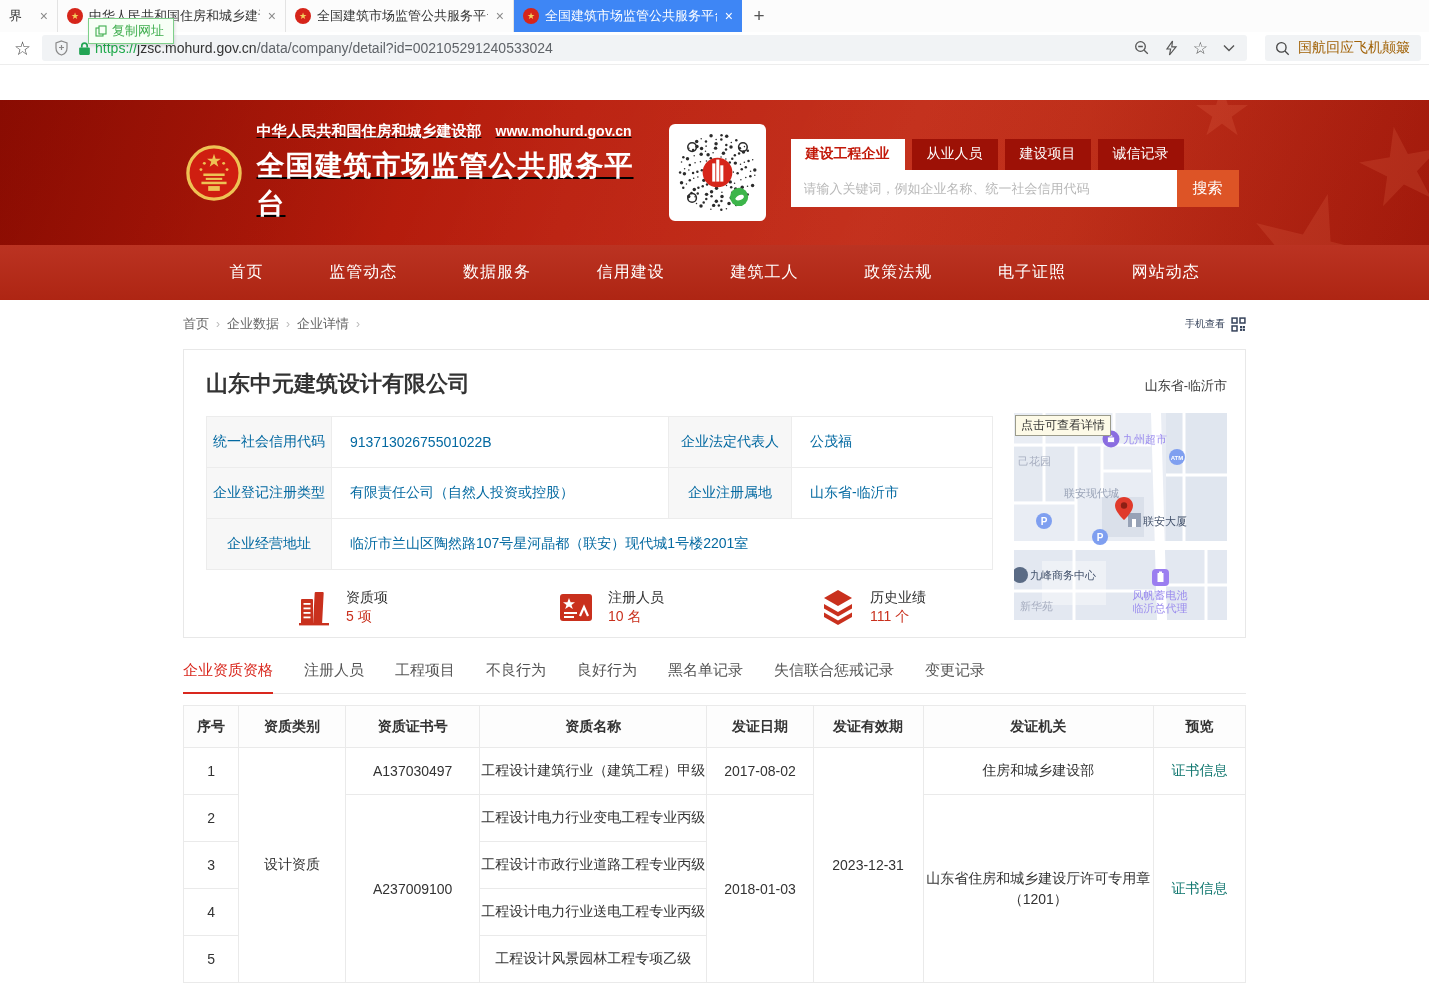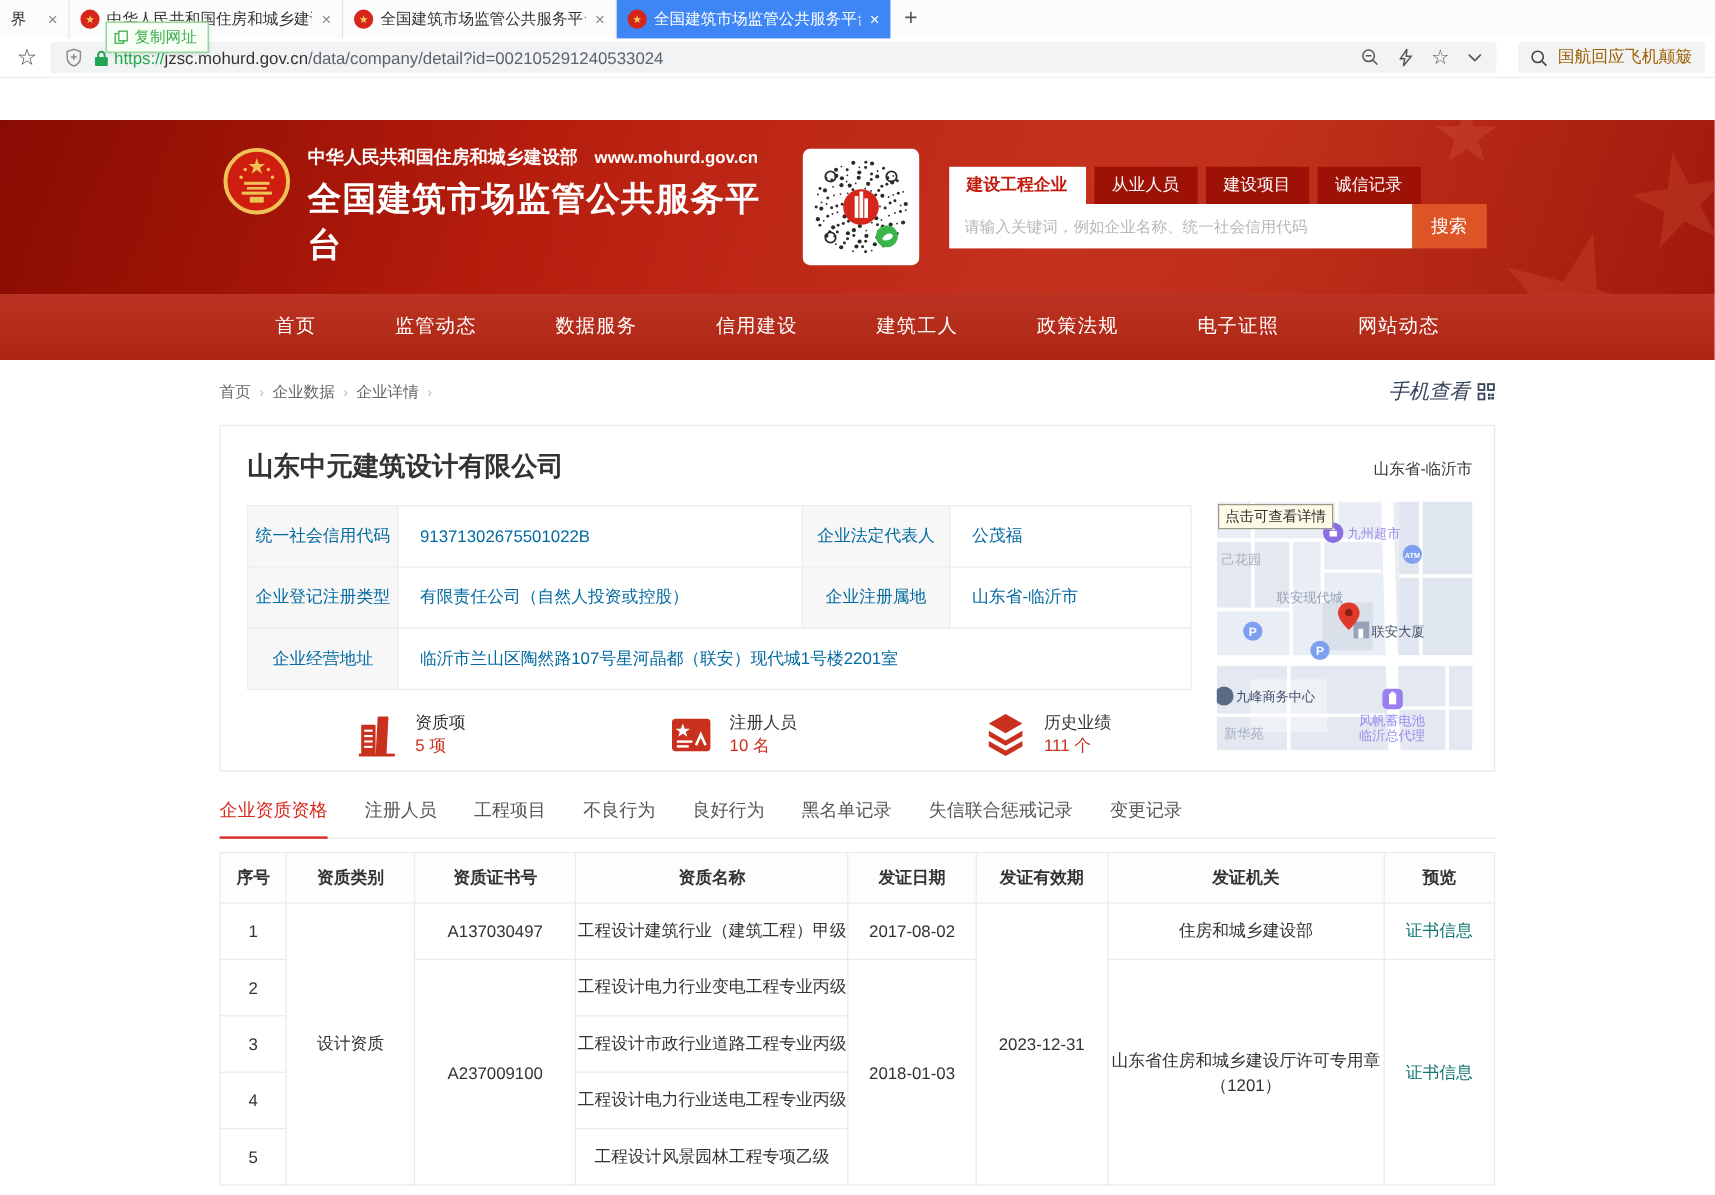"中华人民共和国住房和城乡建设部" .logo-group { align-items: flex-start -> center; text-decoration: none -> underline }
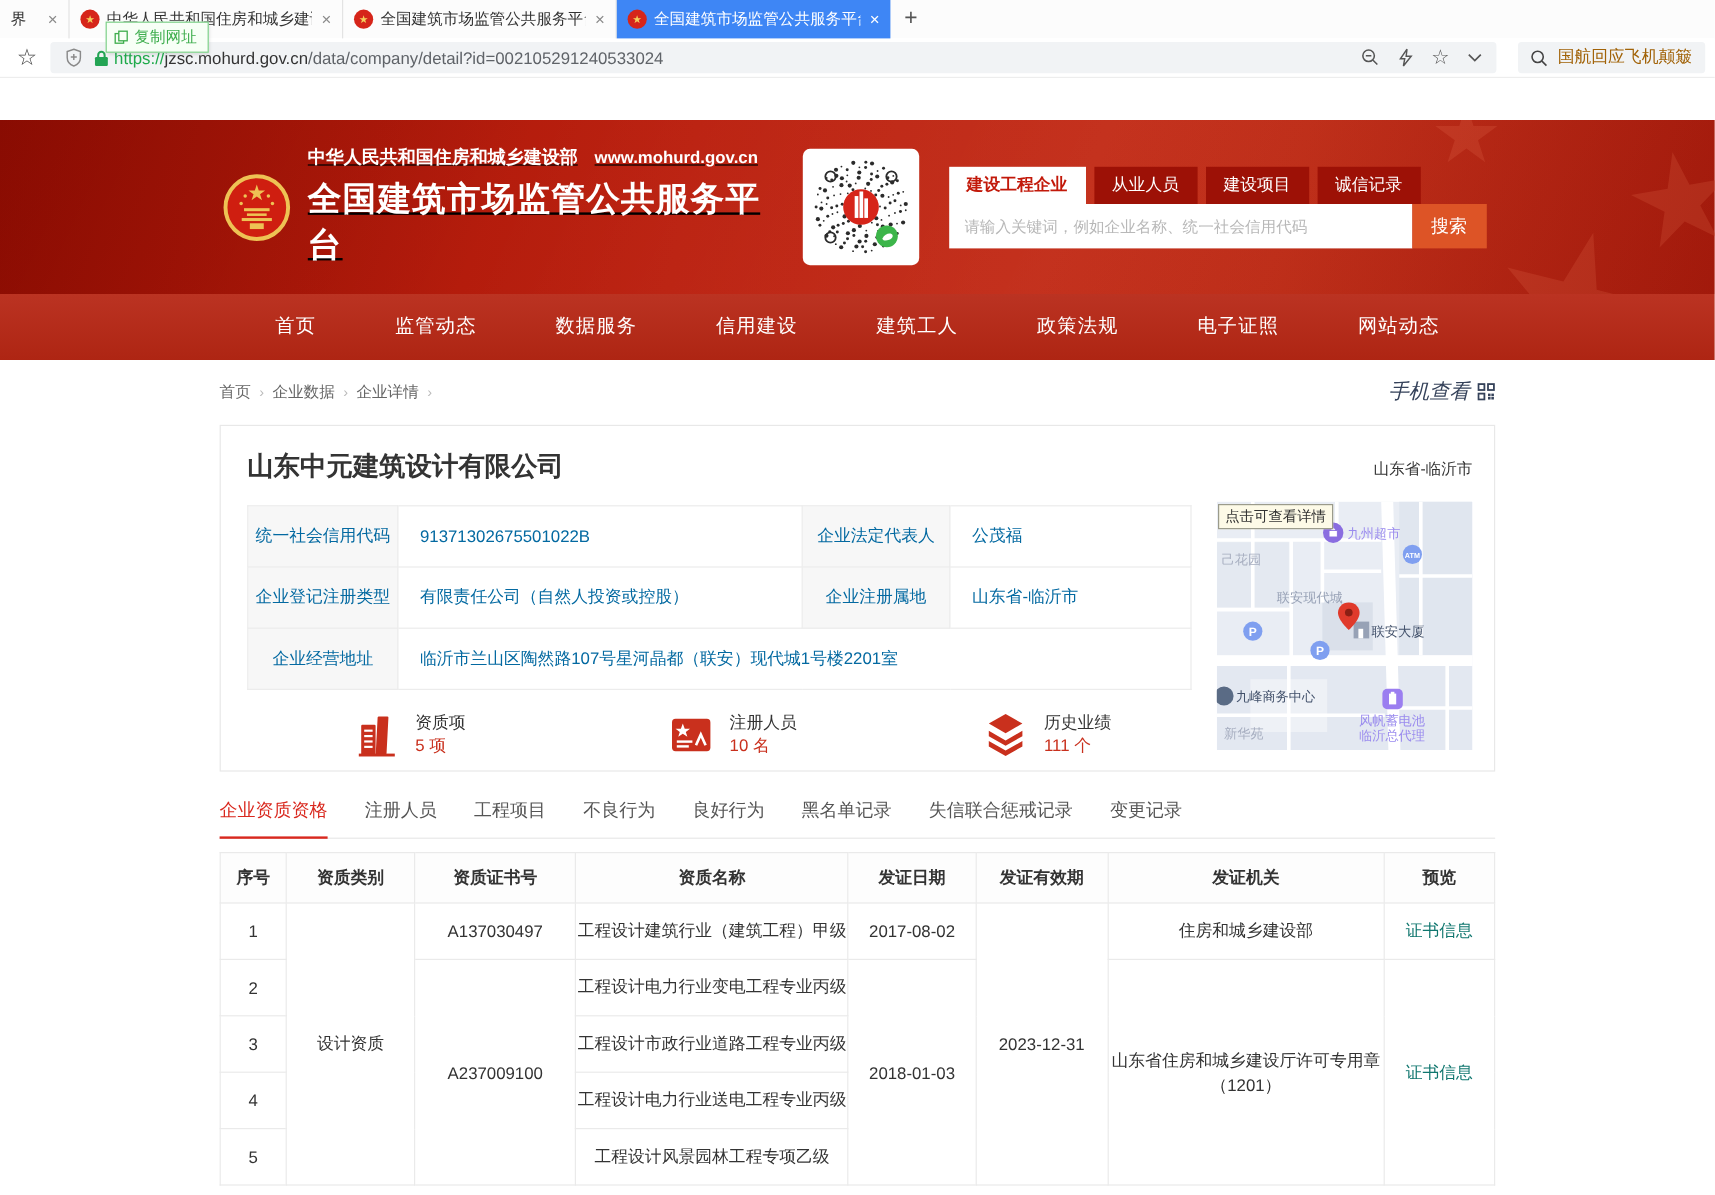"手机查看" .crumb-right { font-size: 17px -> 10px; font-style: italic -> none }
